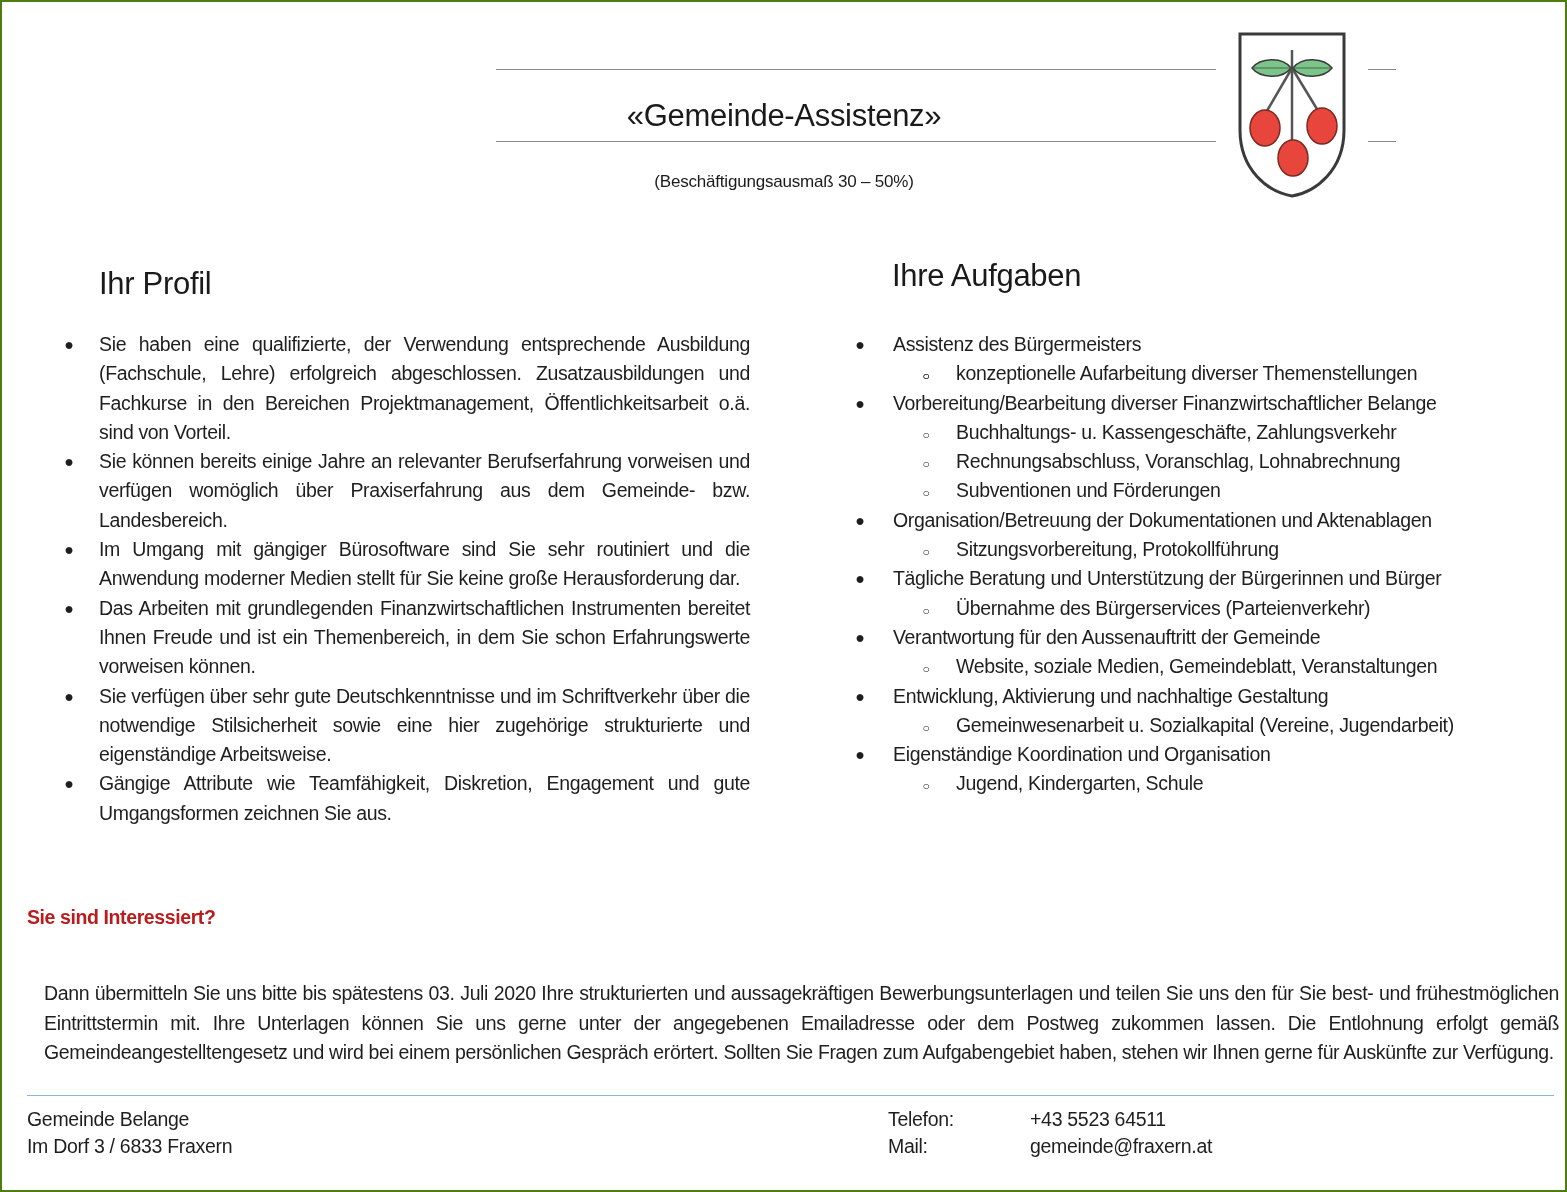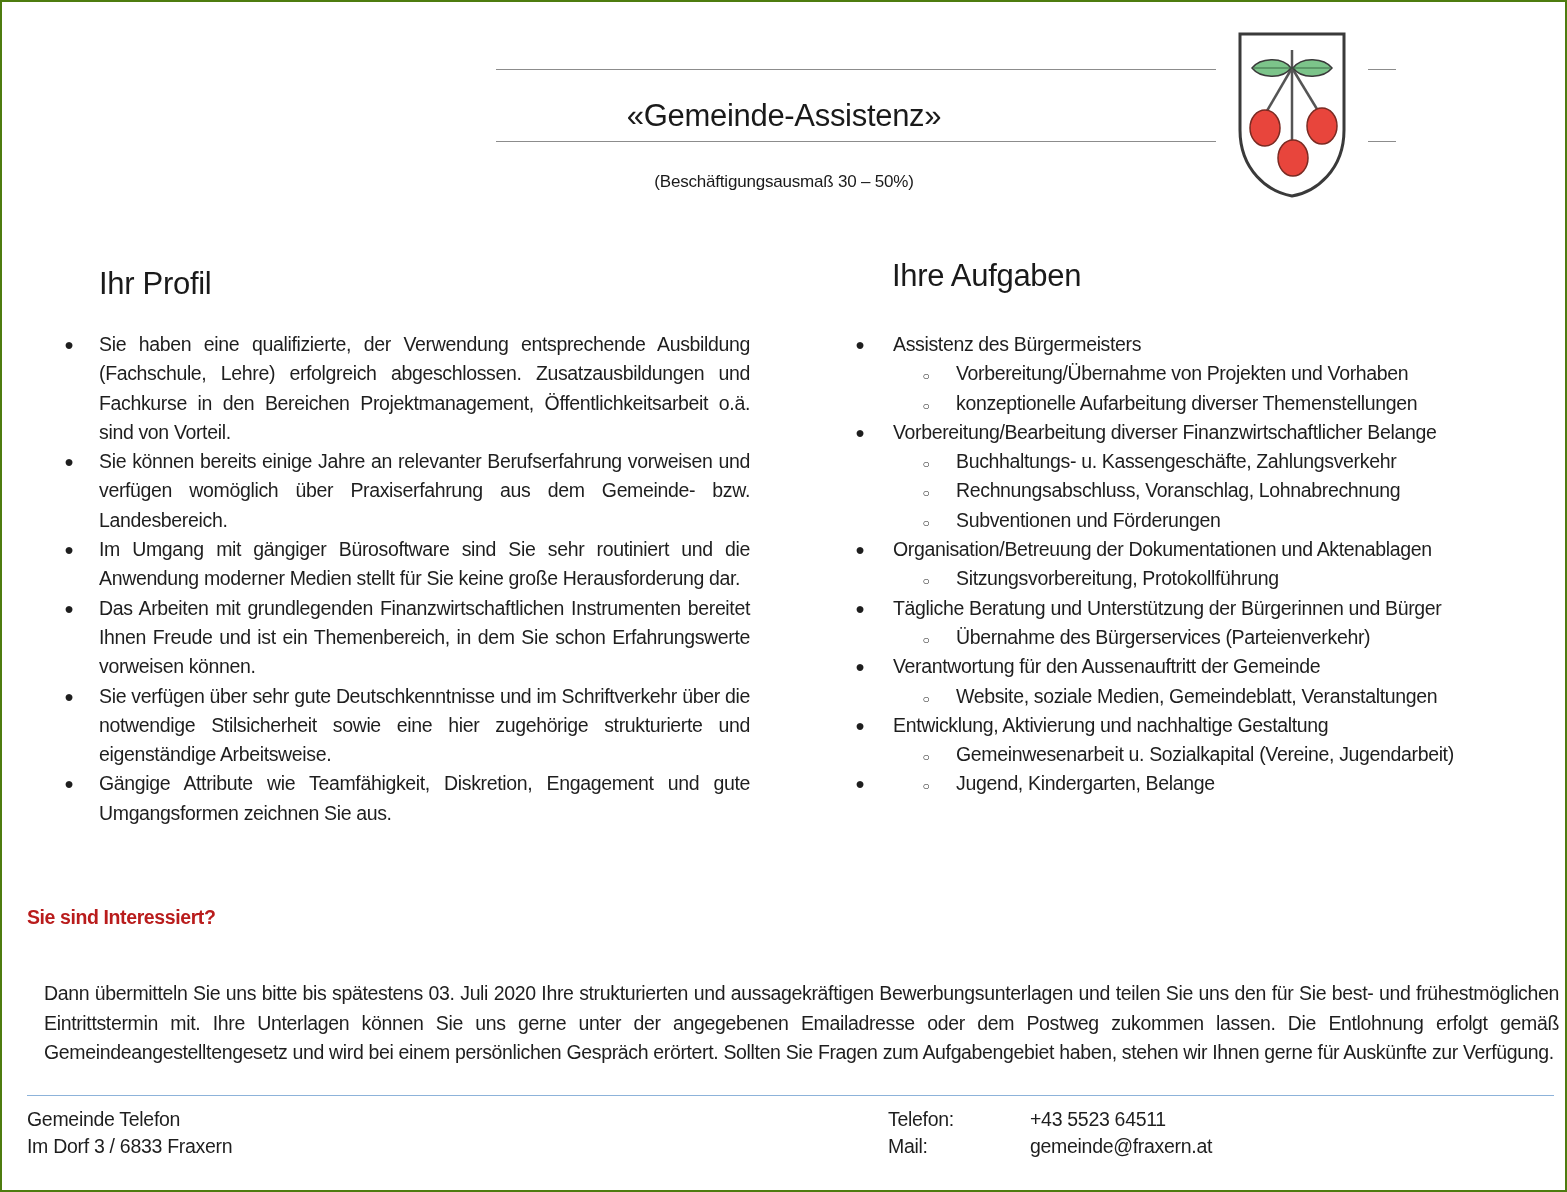"Vorbereitung/Übernahme von Projekten und" span { html: <span>Vorbereitung/Übernahme von Projekten und Vorhaben</span> -> none }
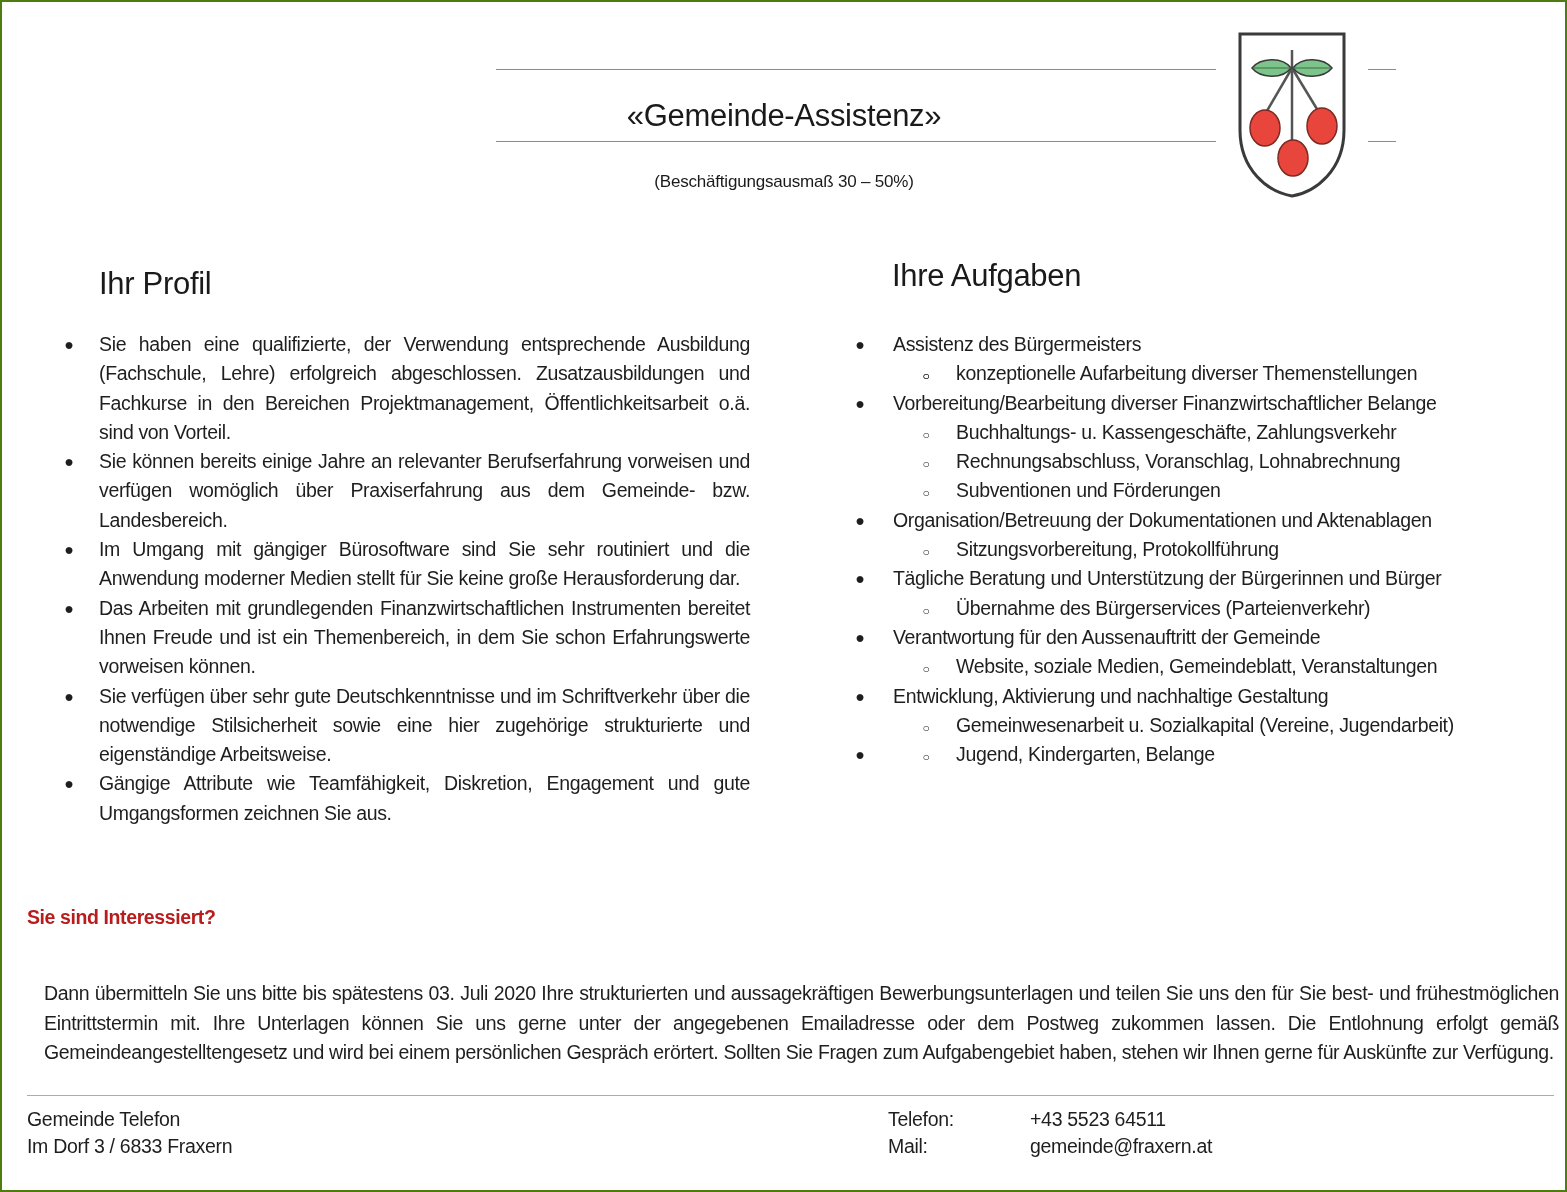"Eigenständige Koordination und" span { html: none -> <span>Eigenständige Koordination und Organisation</span> }
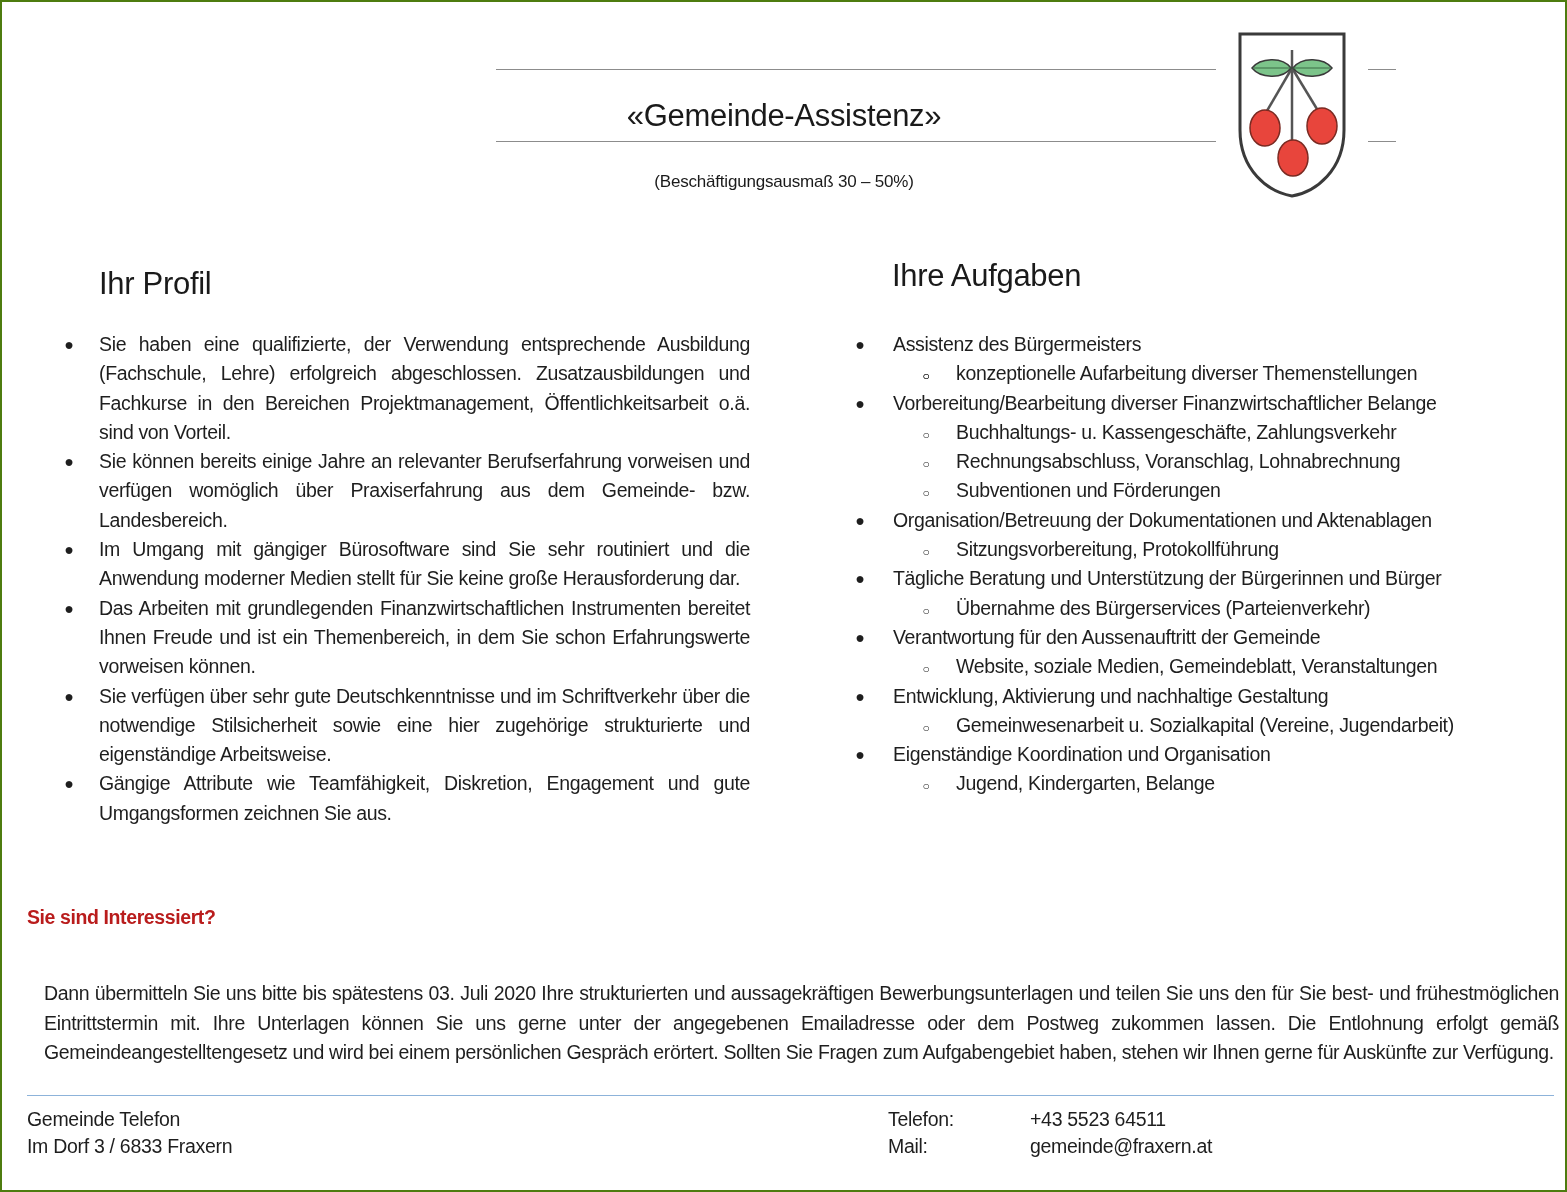"Jugend, Kindergarten, Belange" span { text: Belange -> Schule }
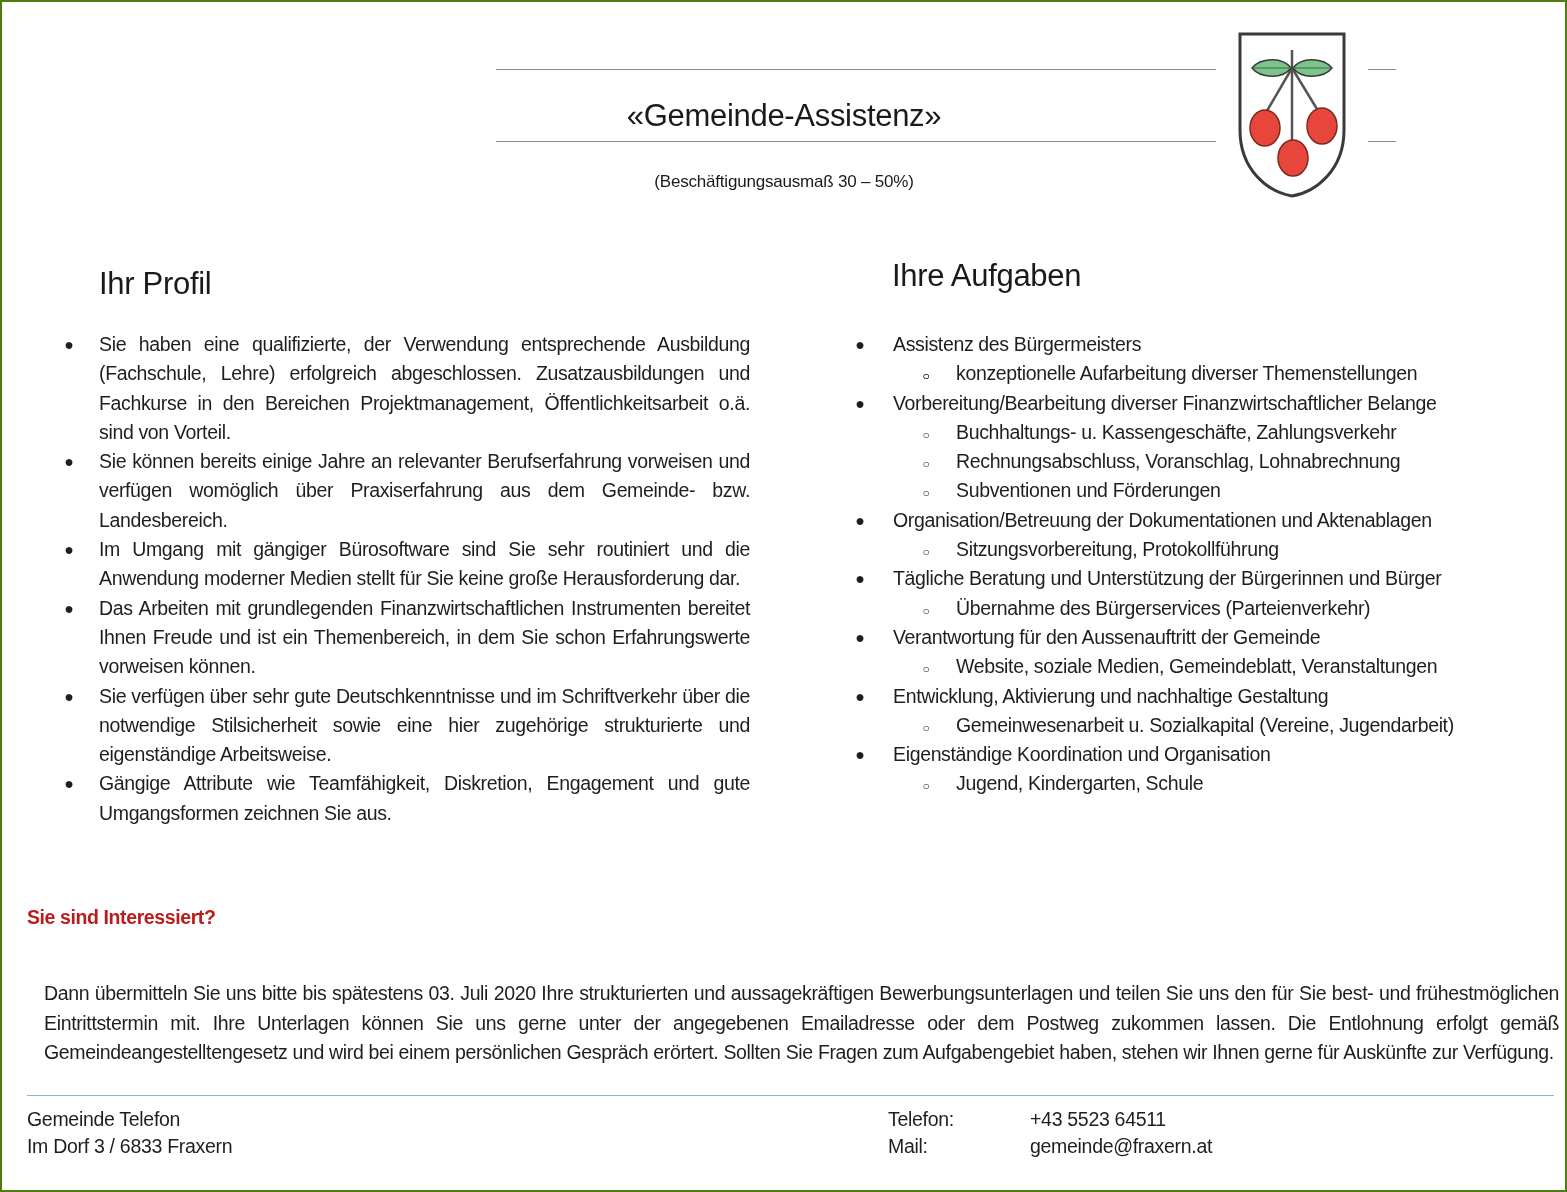"Gemeinde Telefon" div { text: Telefon -> Belange }
